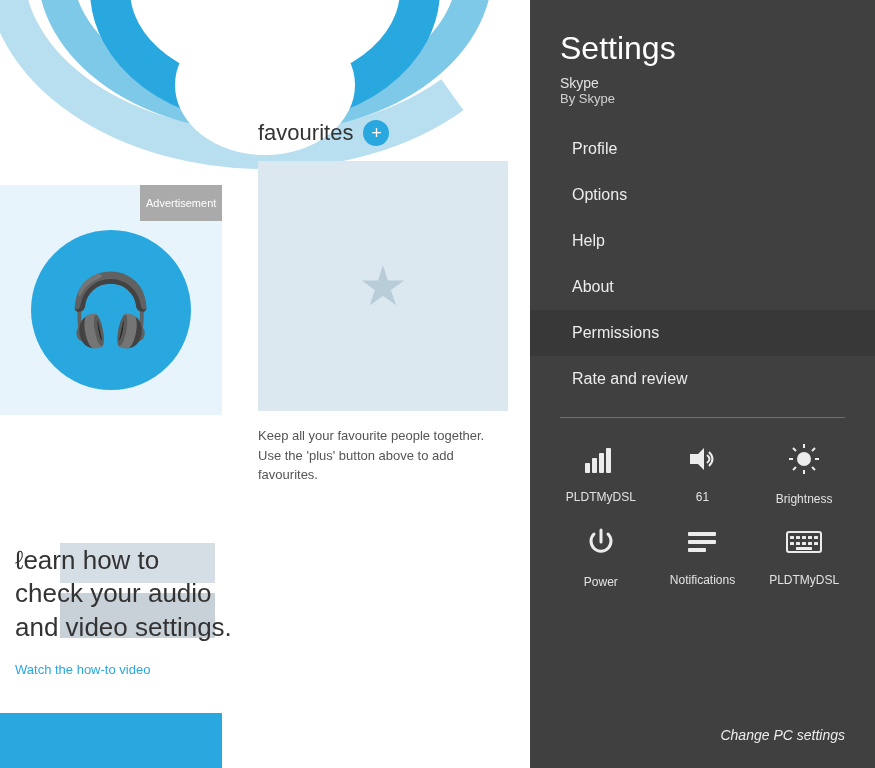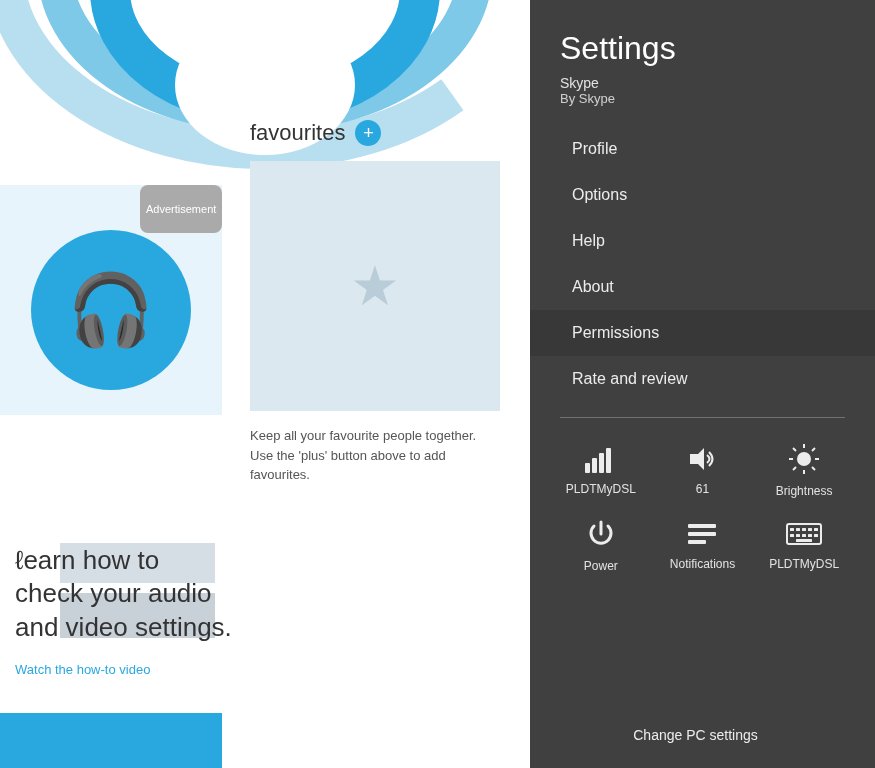"favourites" .favourites-section { left: 250px -> 258px }
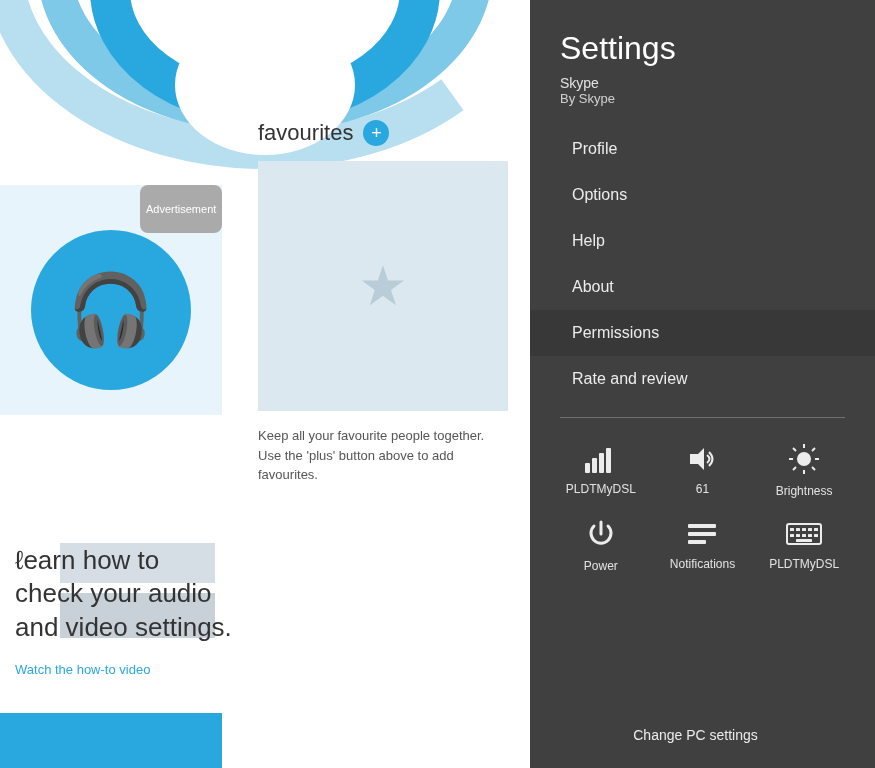"Advertisement" .ad-label { border-radius: 8px -> none; padding: 18px 6px -> 12px 6px }
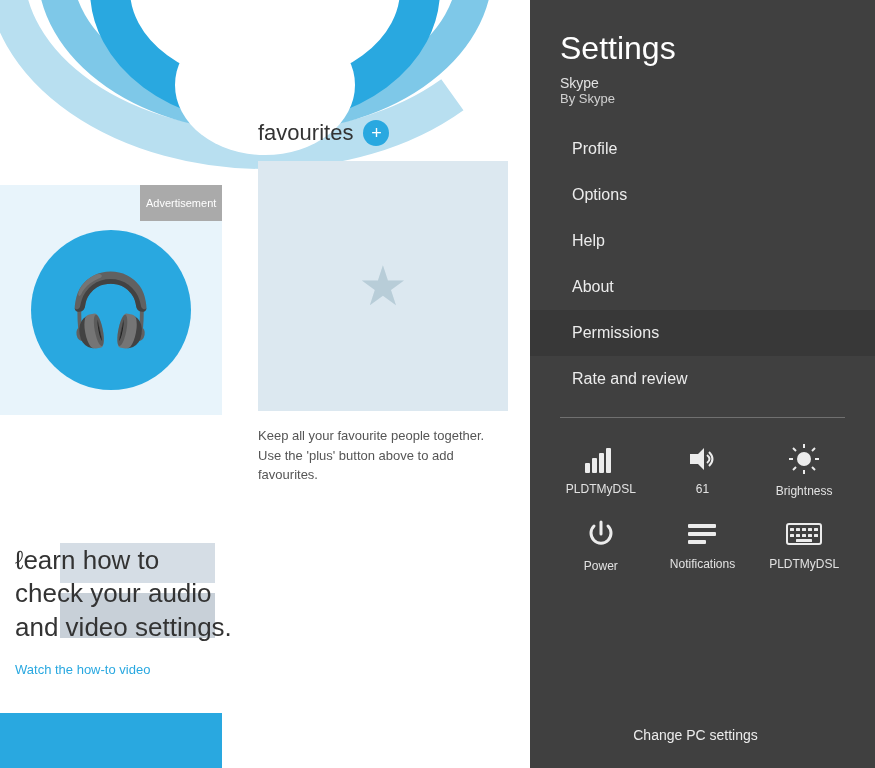"PLDTMyDSL" .system-icon-item { gap: 2px -> 10px }
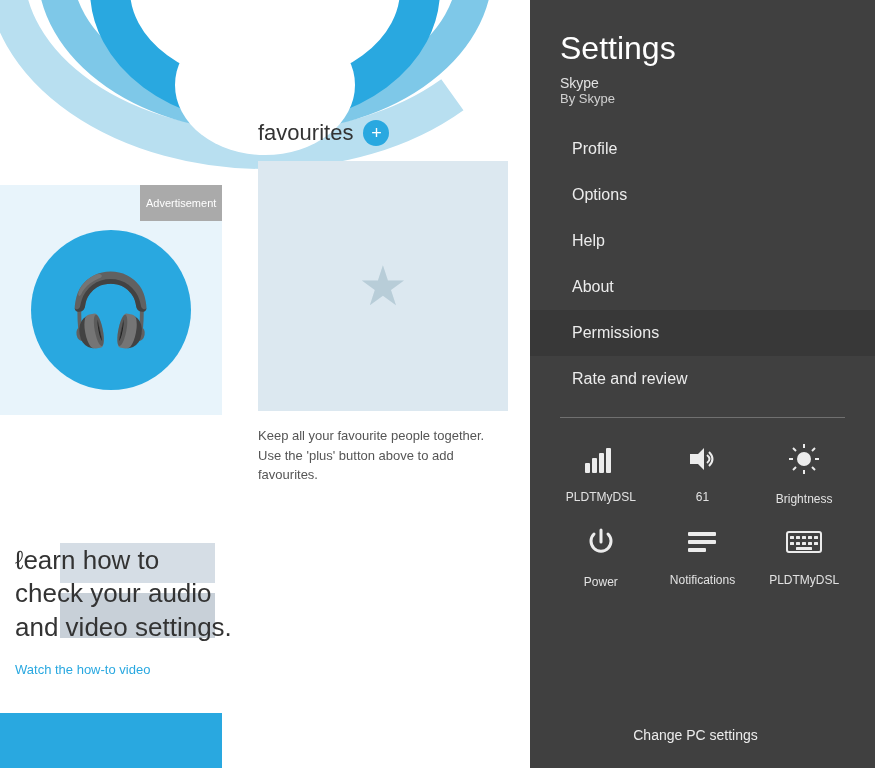"Change PC settings" .change-pc-settings { font-style: none -> italic; text-align: center -> right }
